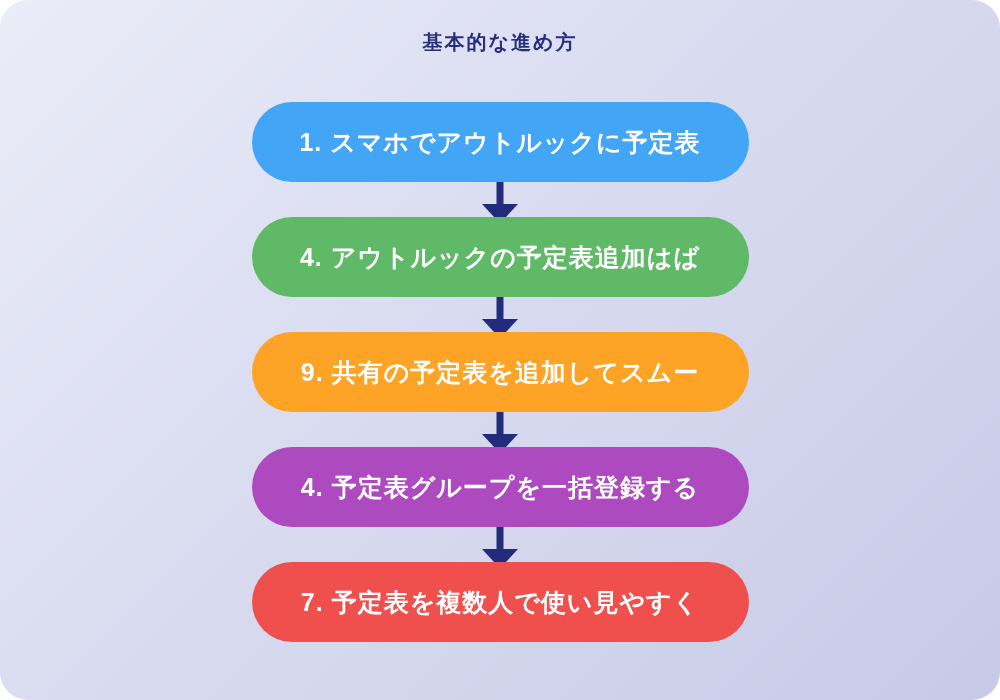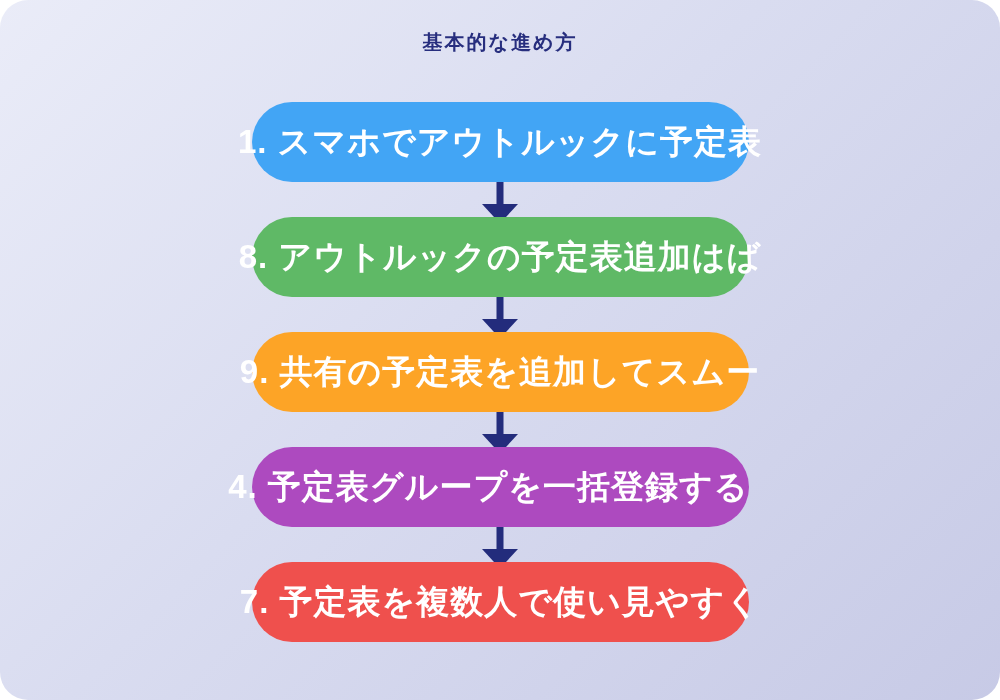"1. スマホでアウトルックに予定表" .pill-label { font-size: 33px -> 25px }
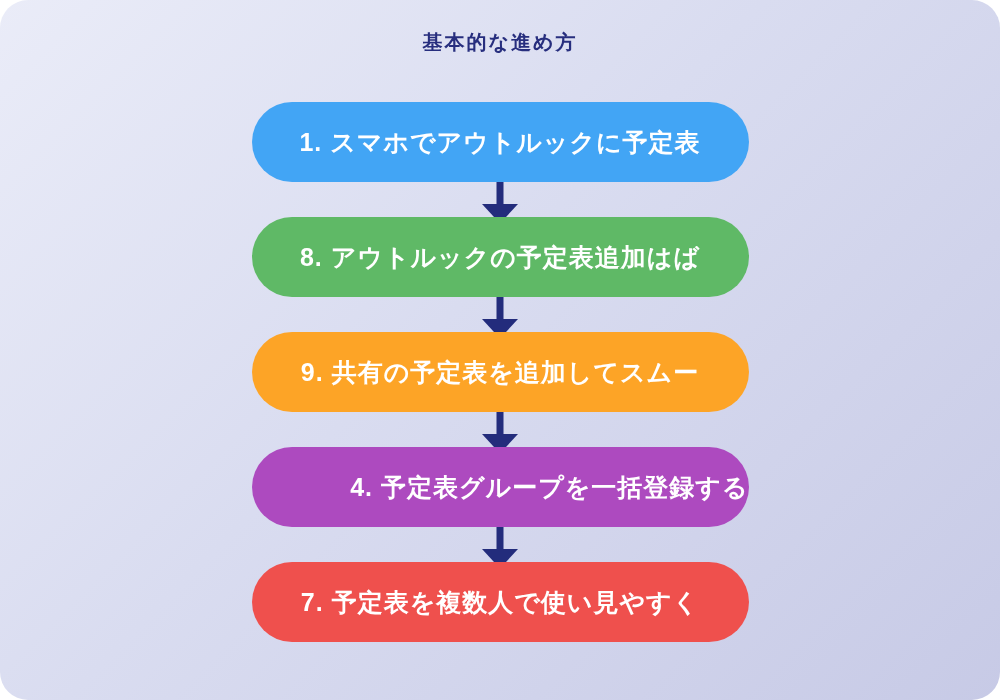"8. アウトルックの予定表追加はば" span.pill-label { text: 8 -> 4 }
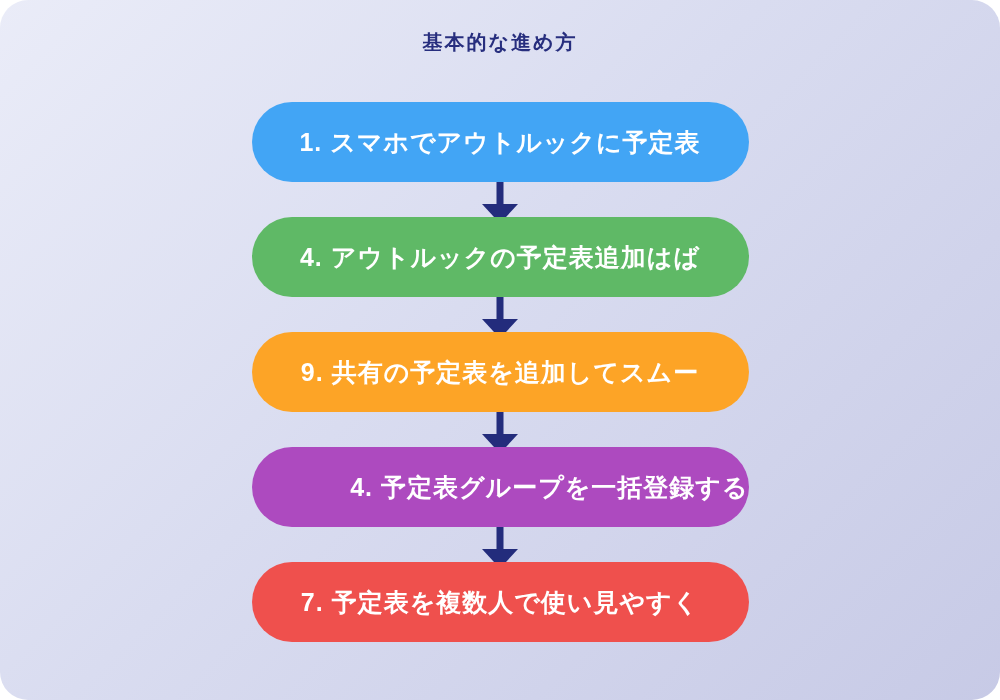"4. 予定表グループを一括登録する" div.pill { justify-content: flex-end -> none }
